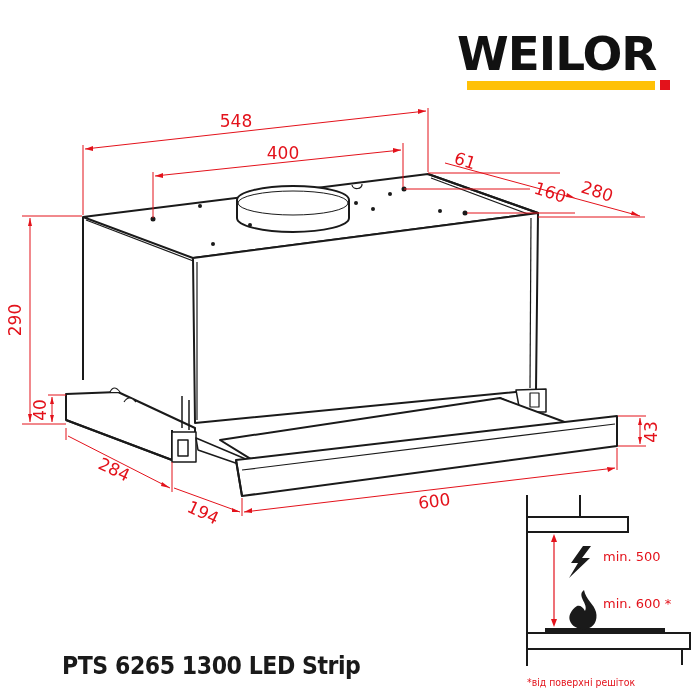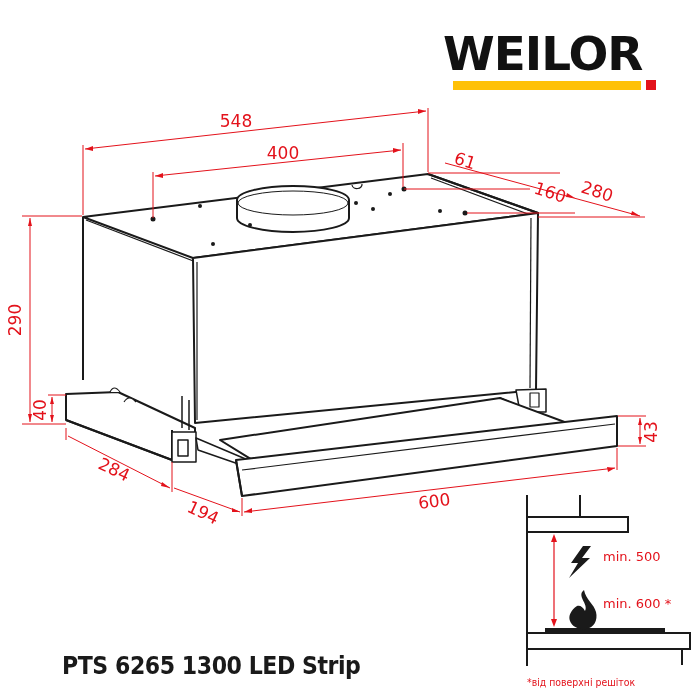"WEILOR" .logo { left: 443px -> 457px }
